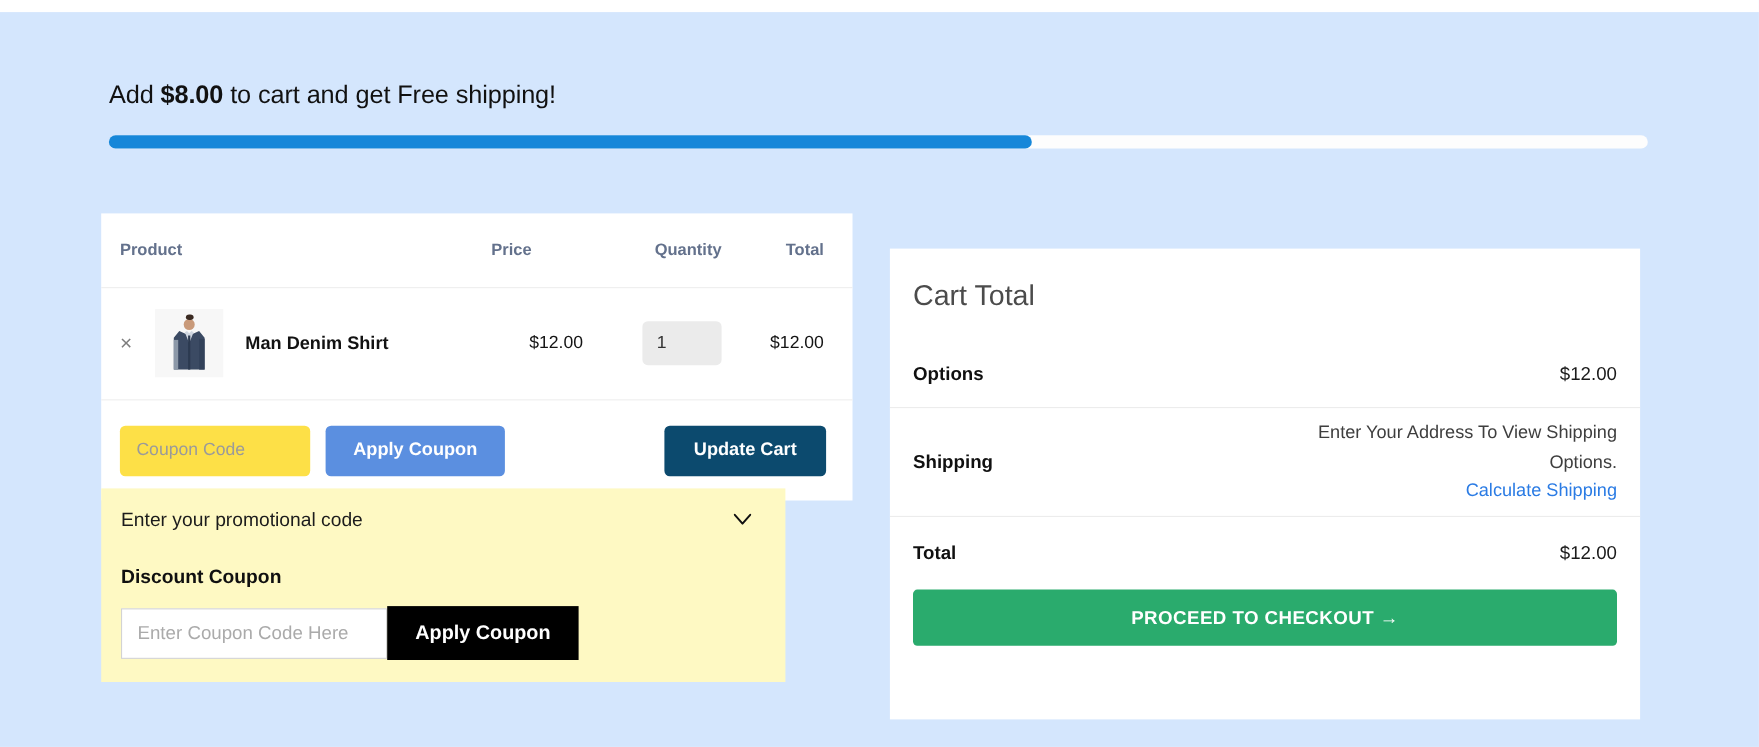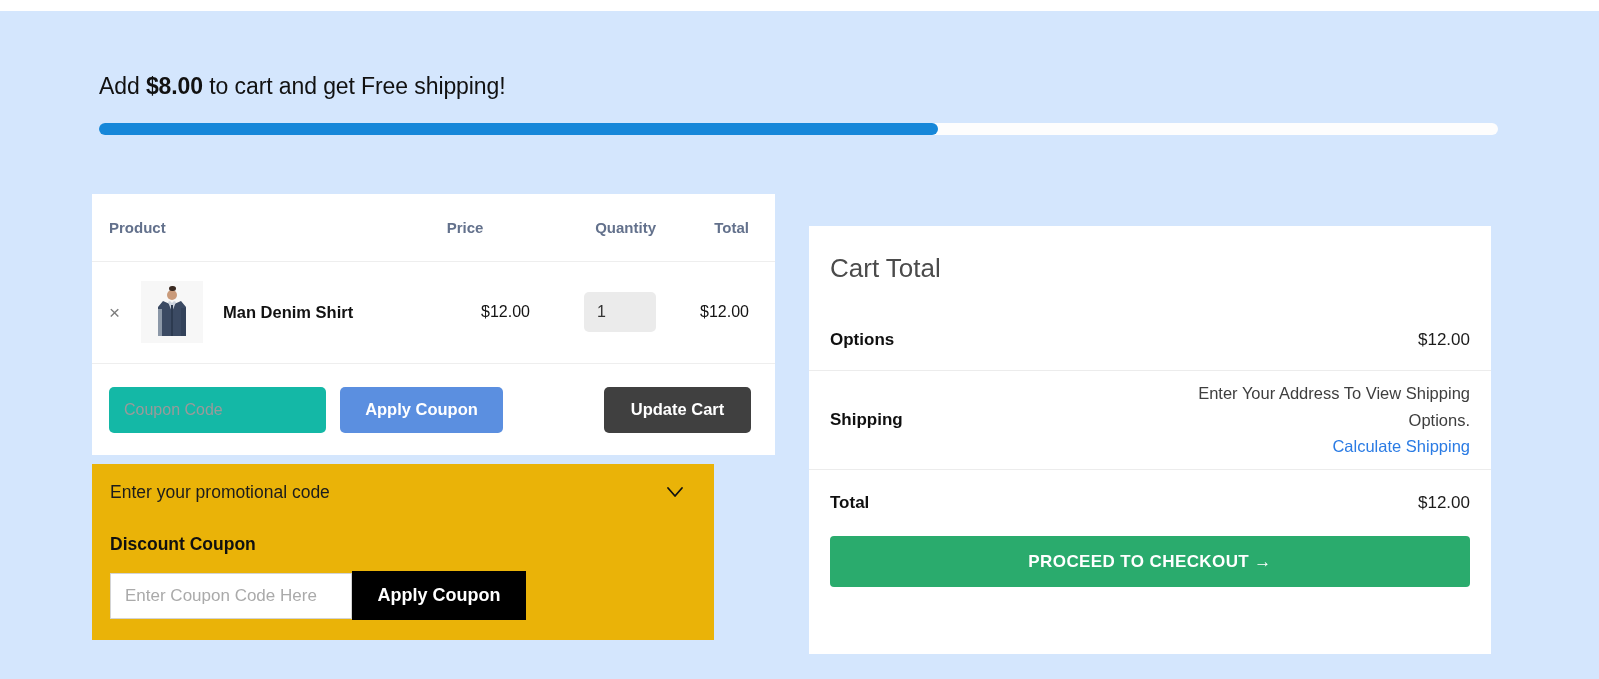"Coupon Code" .coupon-input { background: #14b8a6 -> #fde047; width: 217px -> 173px }
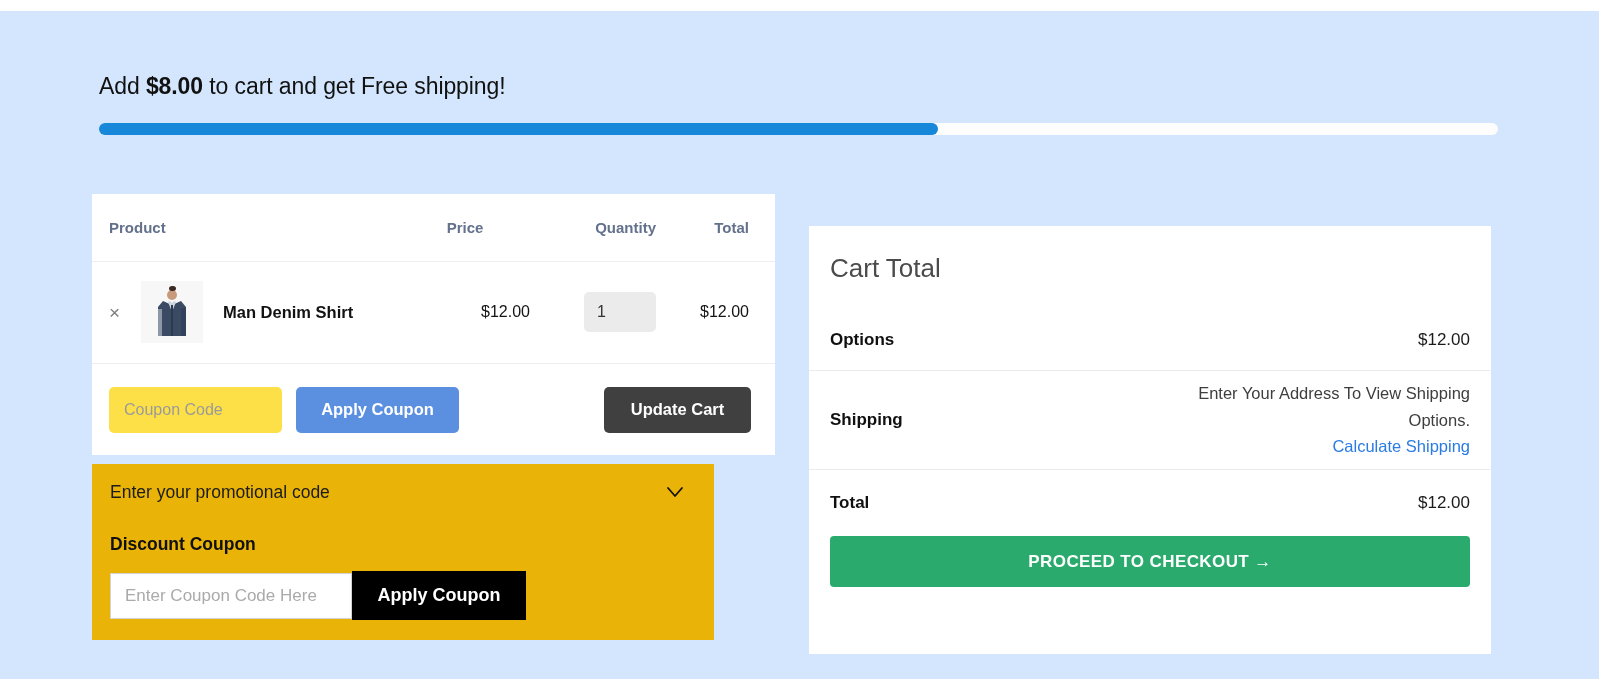"Update Cart" button.btn-update-cart { background: #404040 -> #0c4a6e }
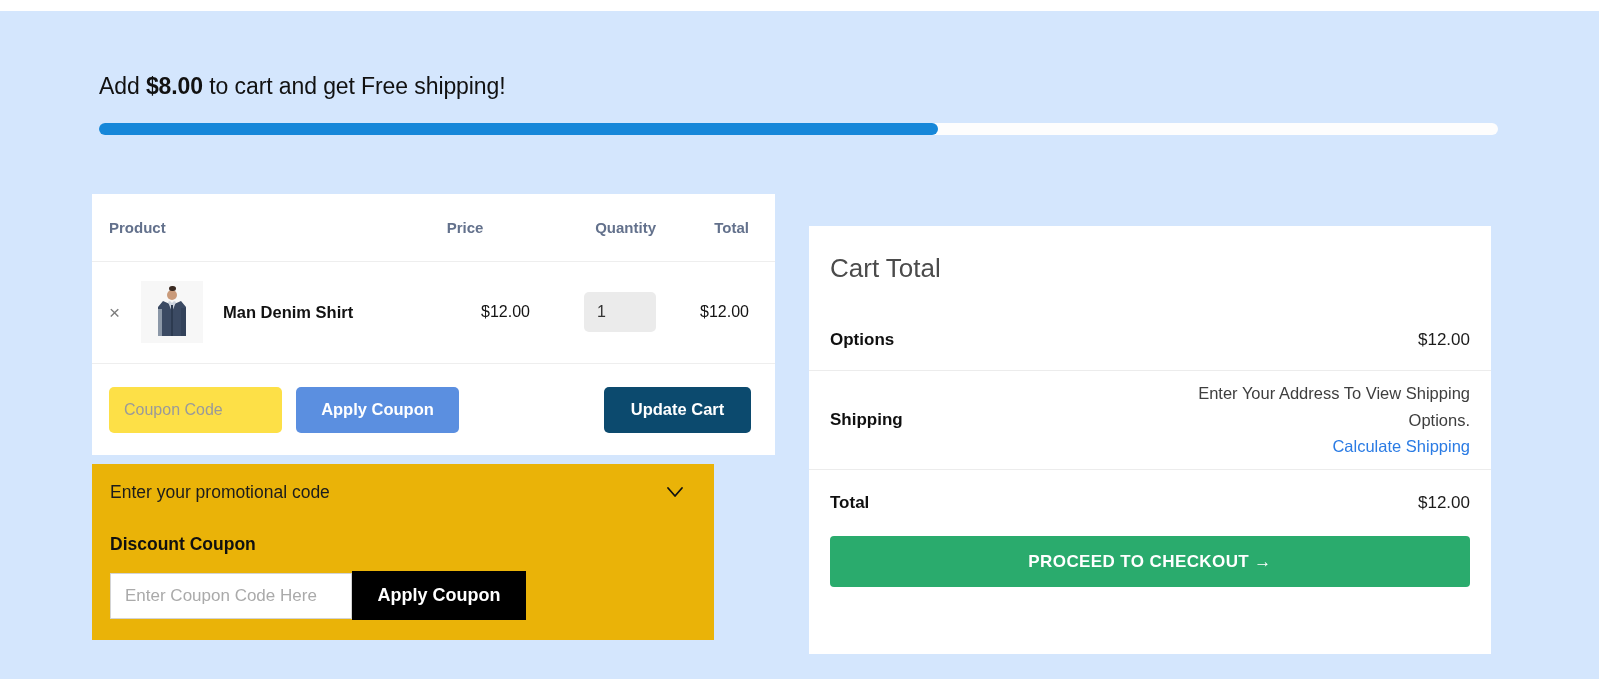"Enter your promotional code" .promo-panel { background: #eab308 -> #fef9c3; top: 464px -> 444px }
